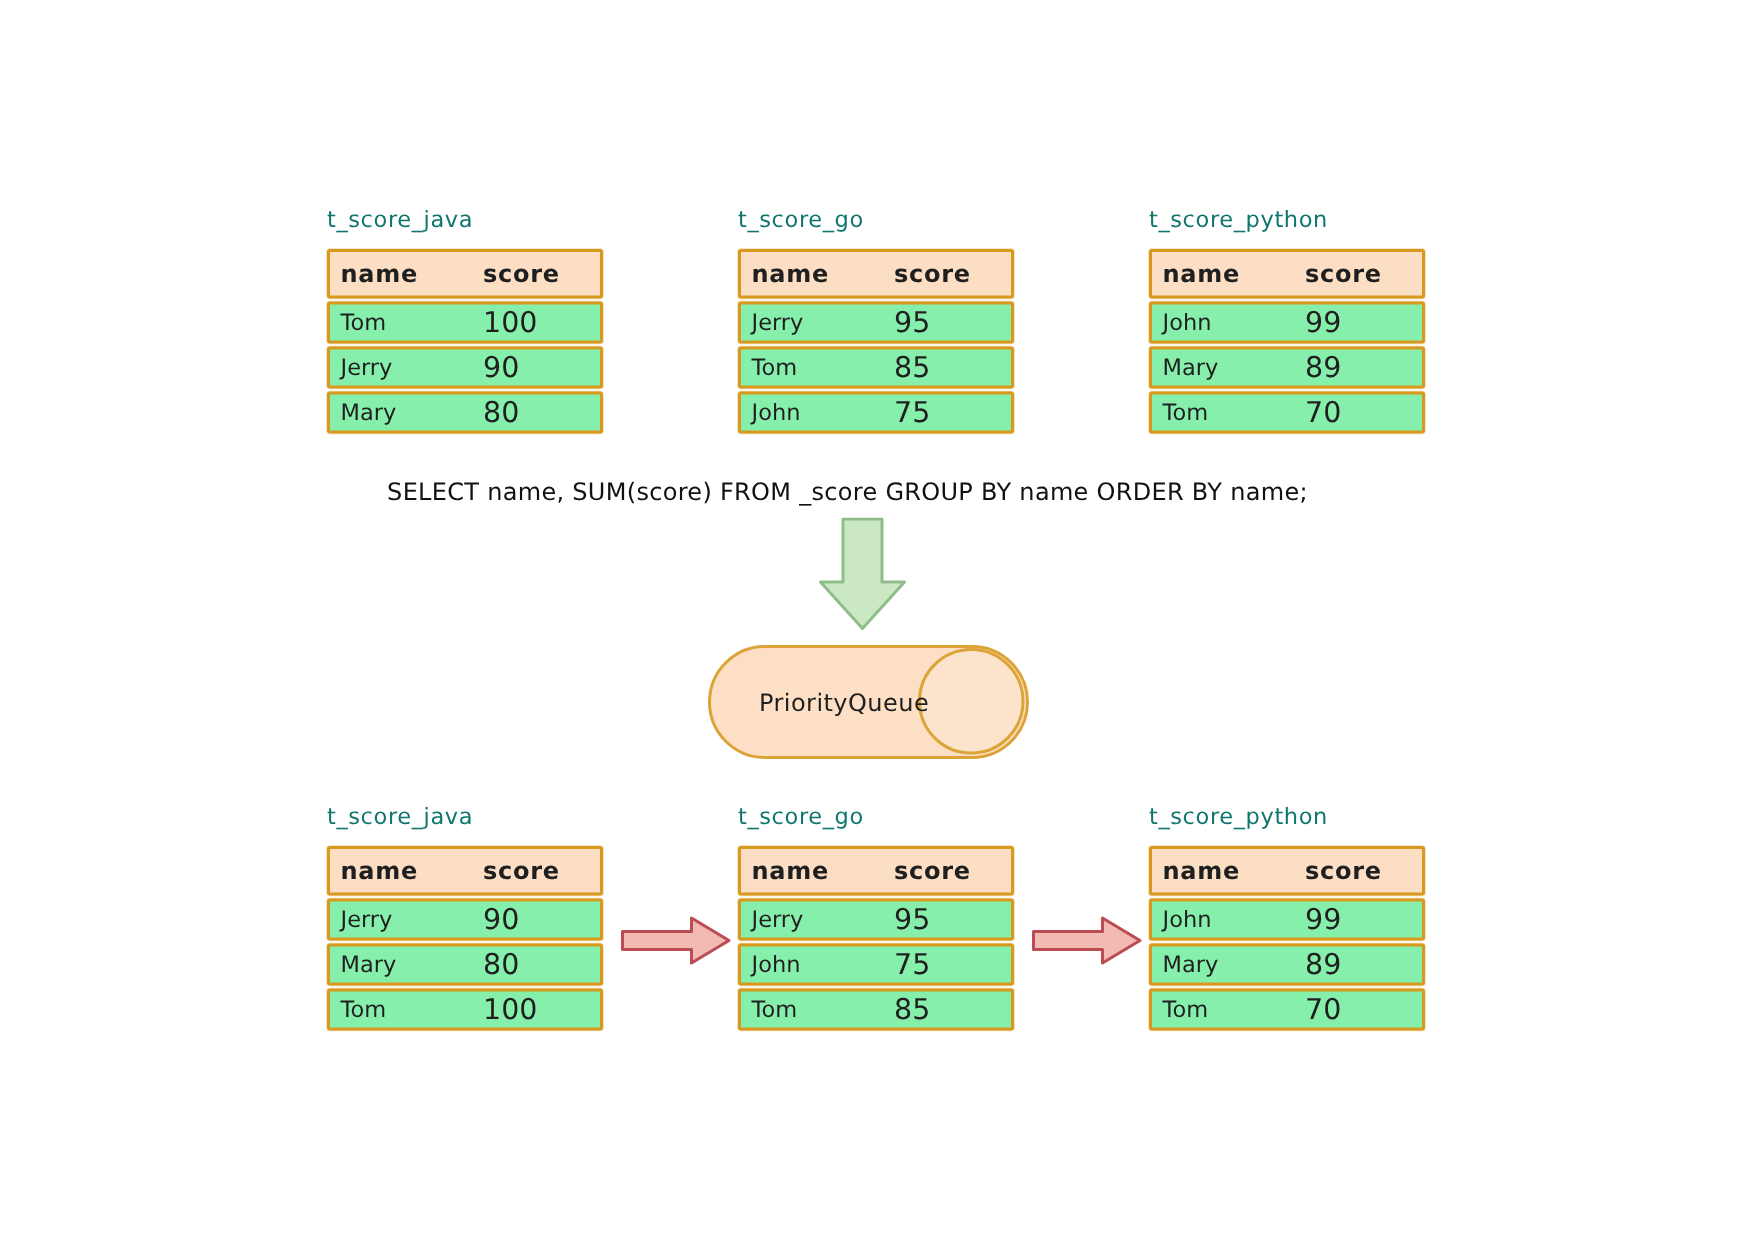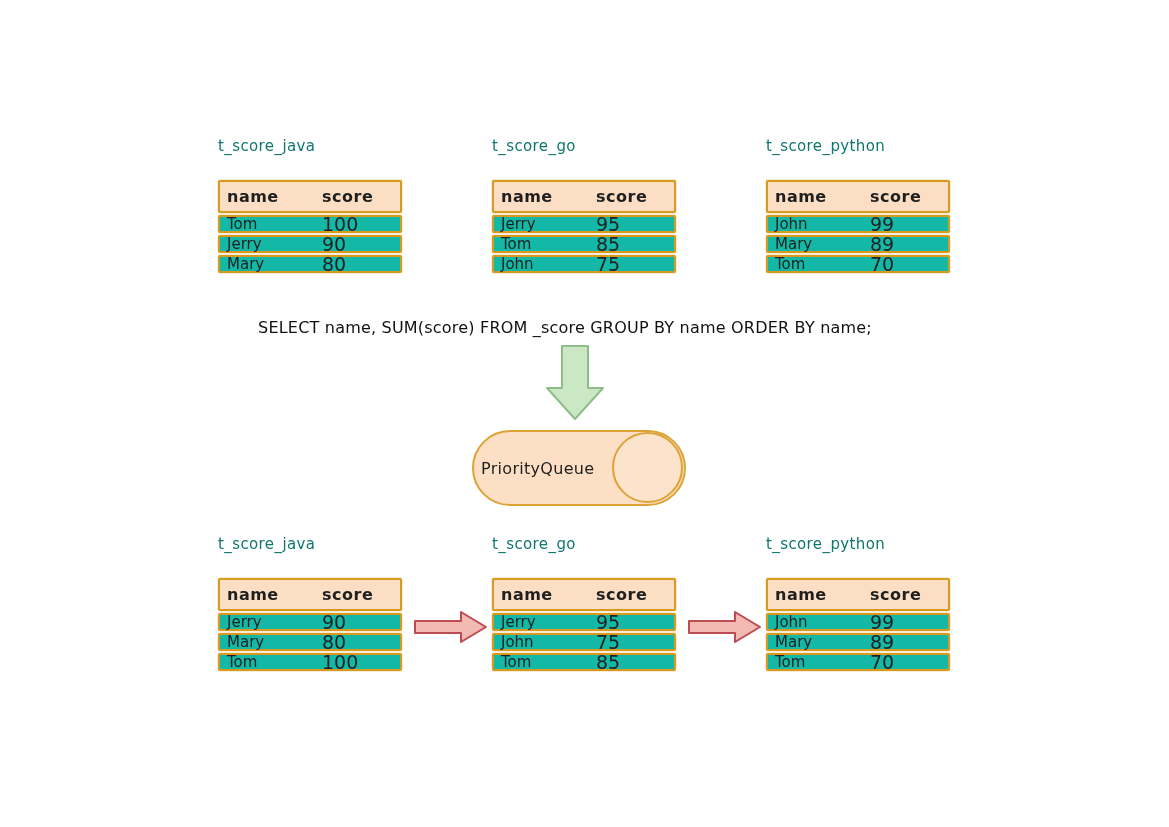"name" .dtable { margin-top: 25px -> 11px }
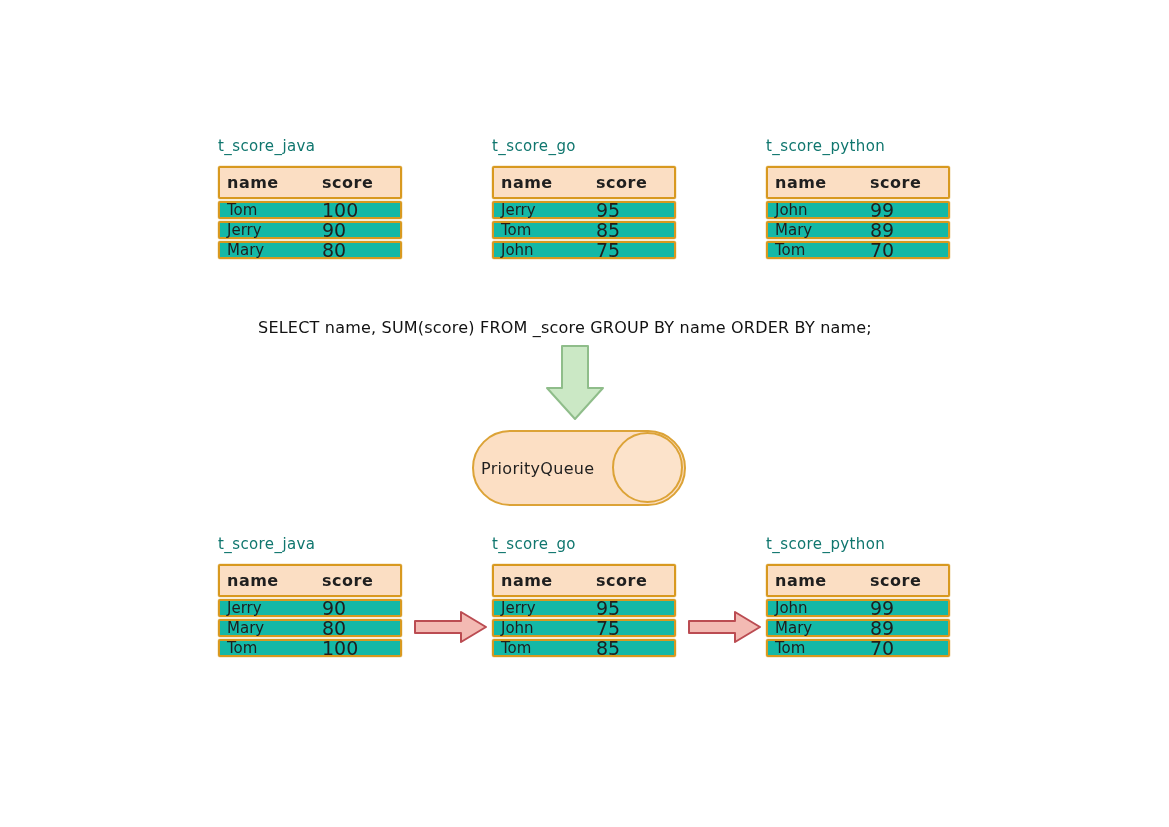"Tom" .trow { background: #14b8a6 -> #86efac; height: 18px -> 28px }
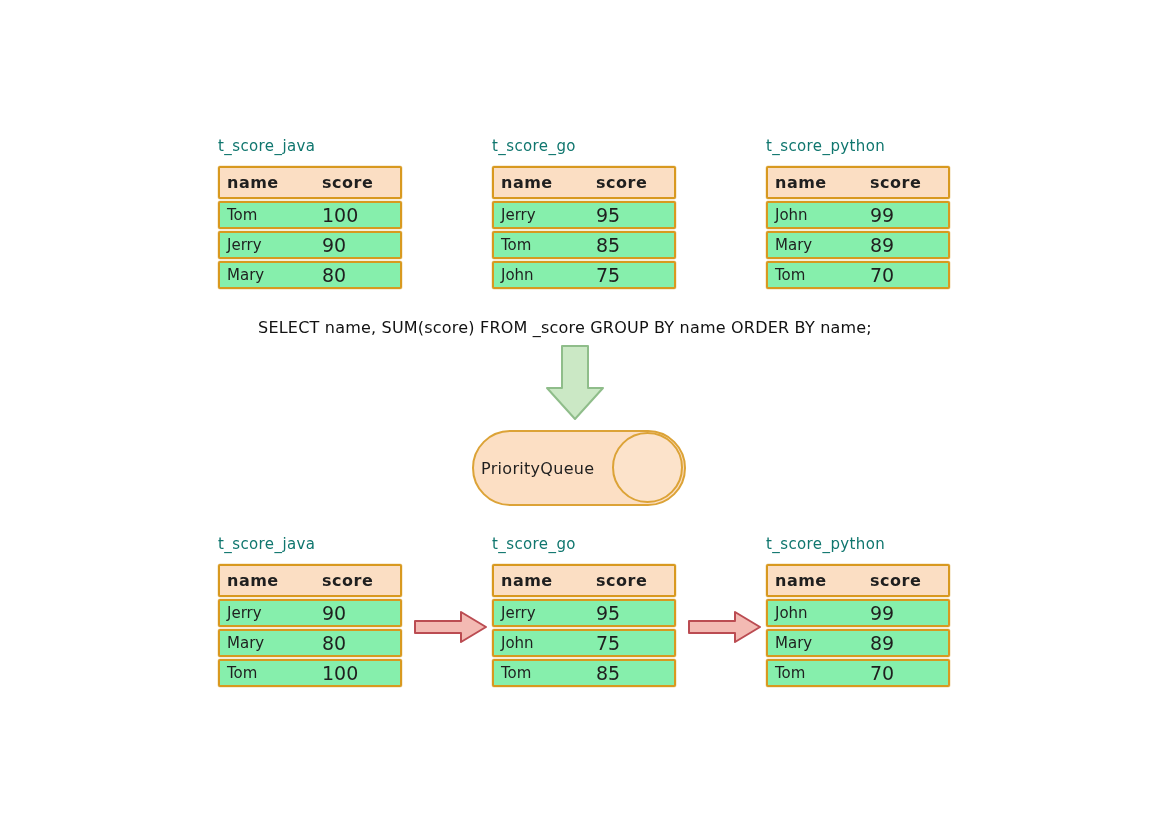"PriorityQueue" .cyl-label { padding-left: 7px -> 32px }
